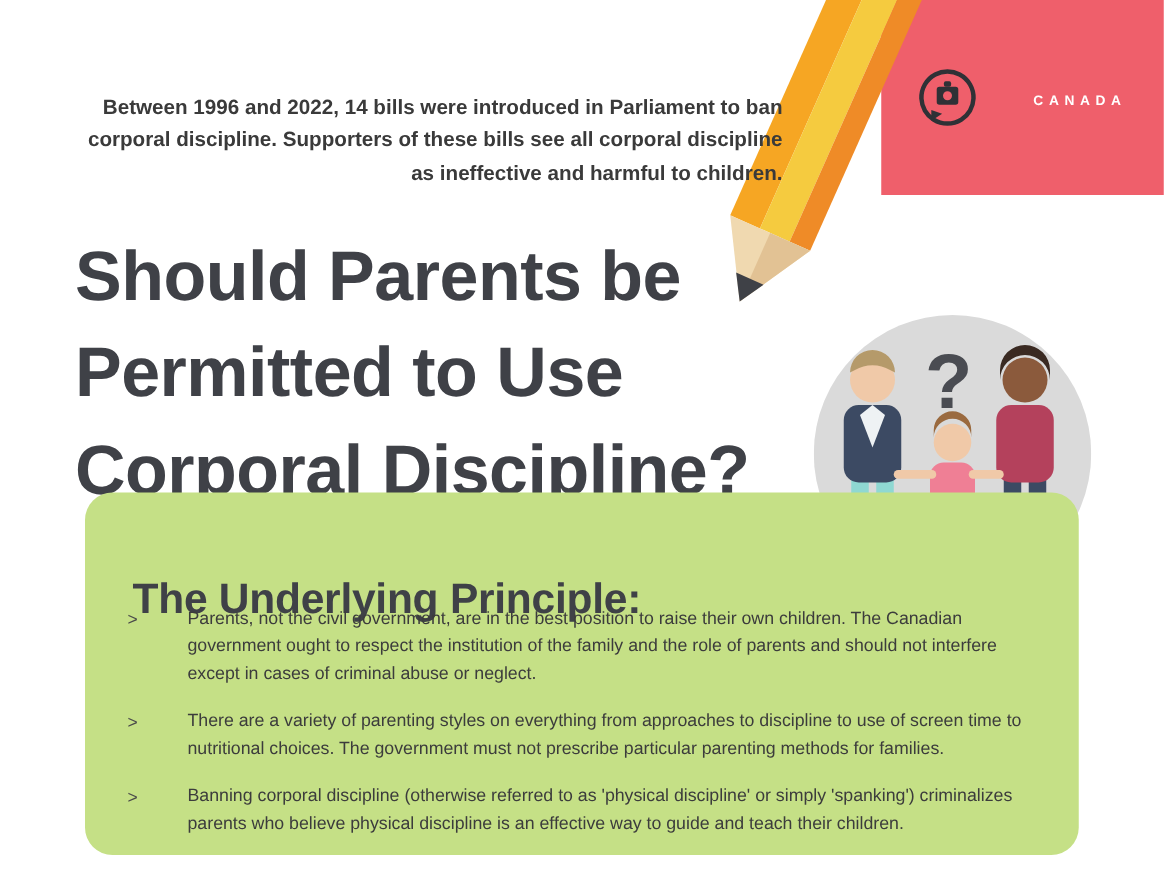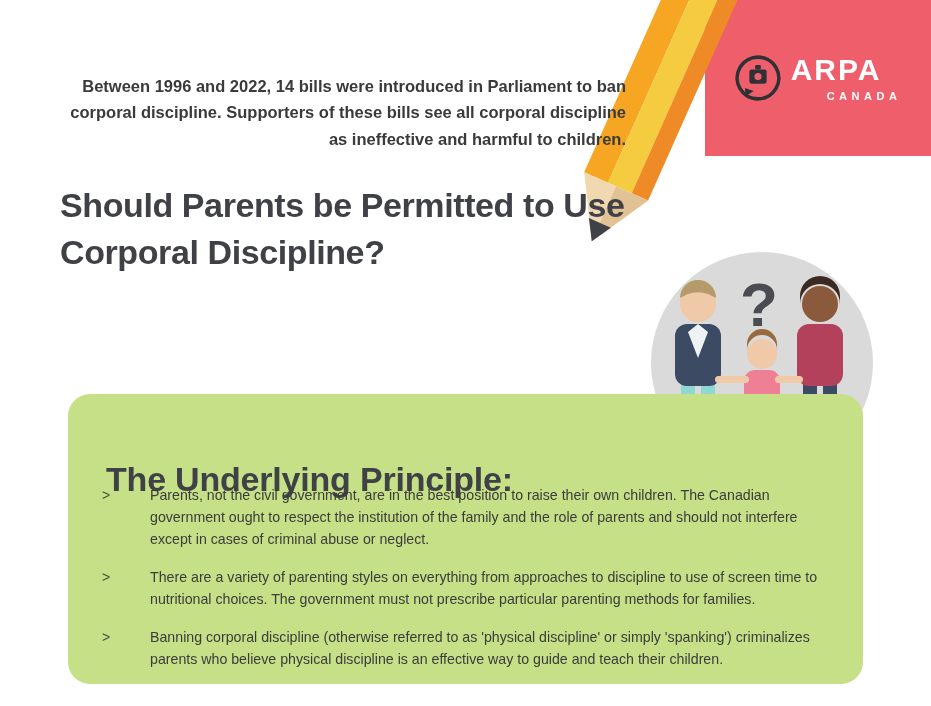"ARPA" span.logo-title { html: <span>ARPA</span> -> none }
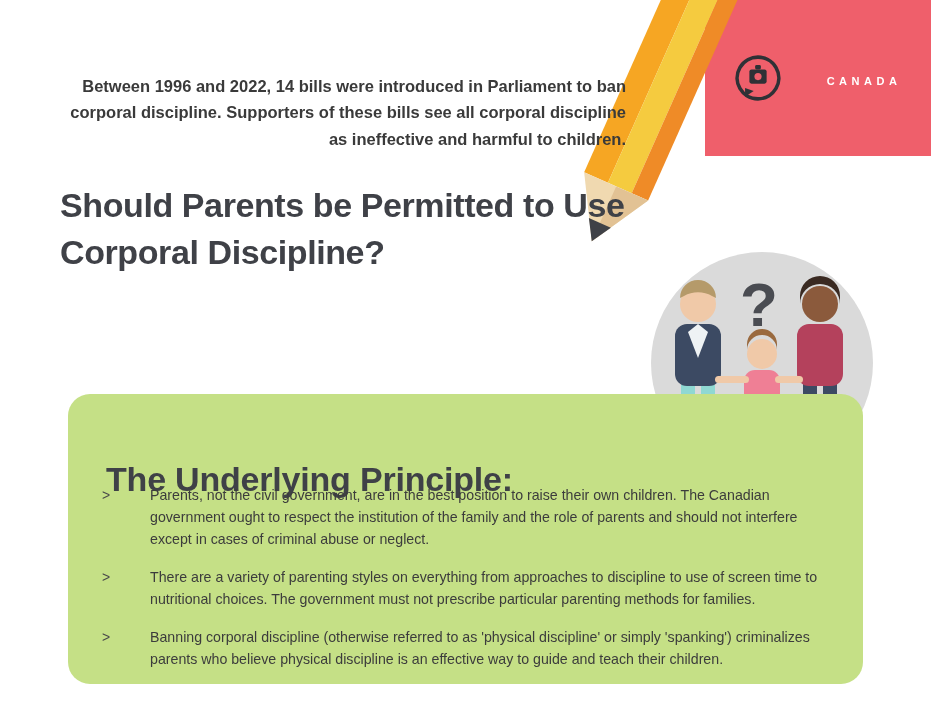"Should Parents be Permitted to" .headline { font-size: 34px -> 56px }
